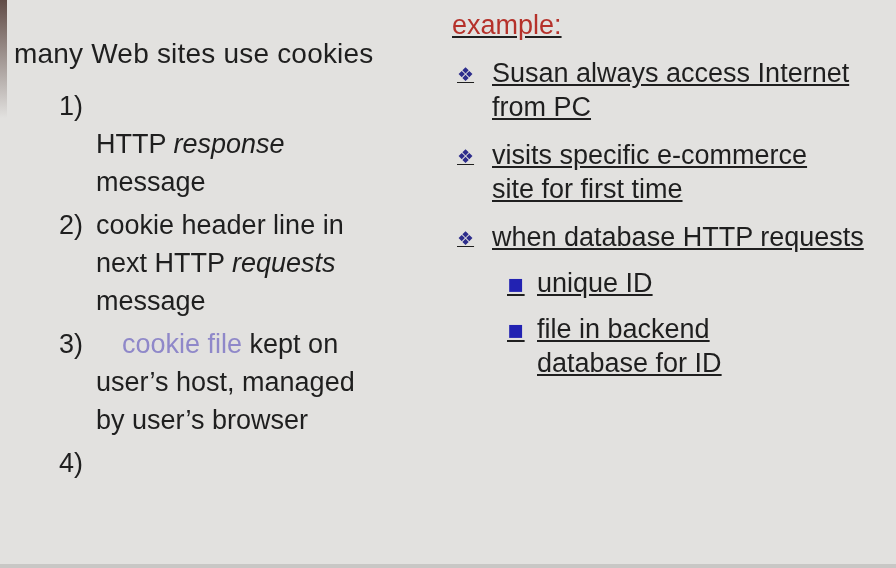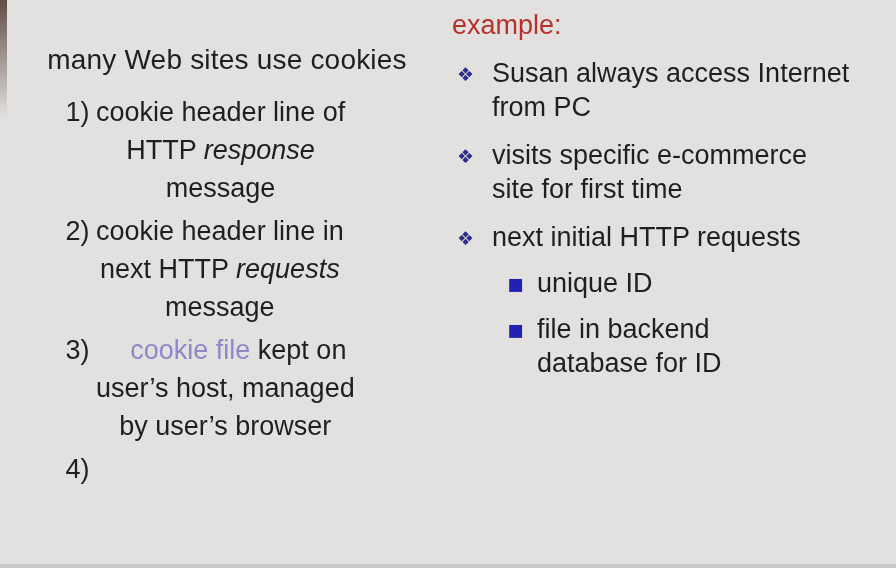"example:" .col-right { text-decoration: none -> underline }
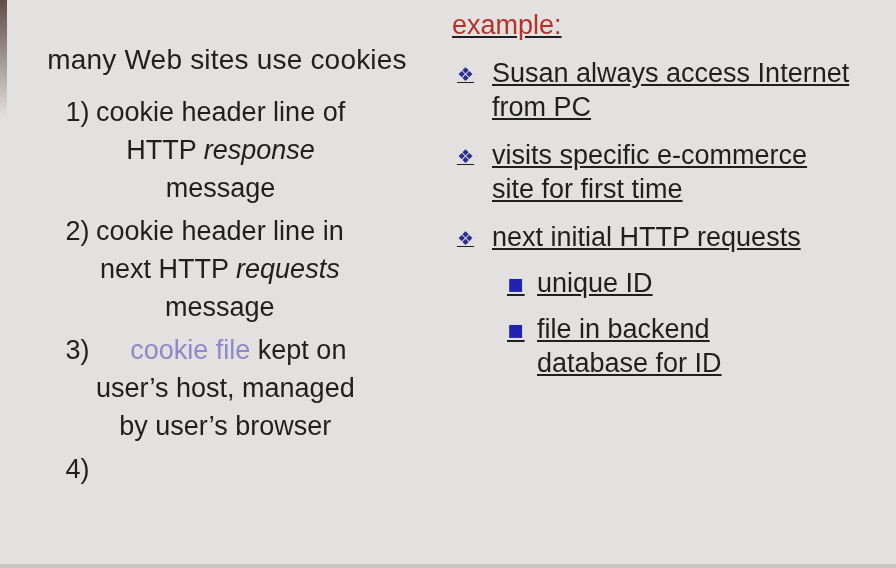"many Web sites use cookies" .col-left { text-align: center -> none; top: 41px -> 35px }
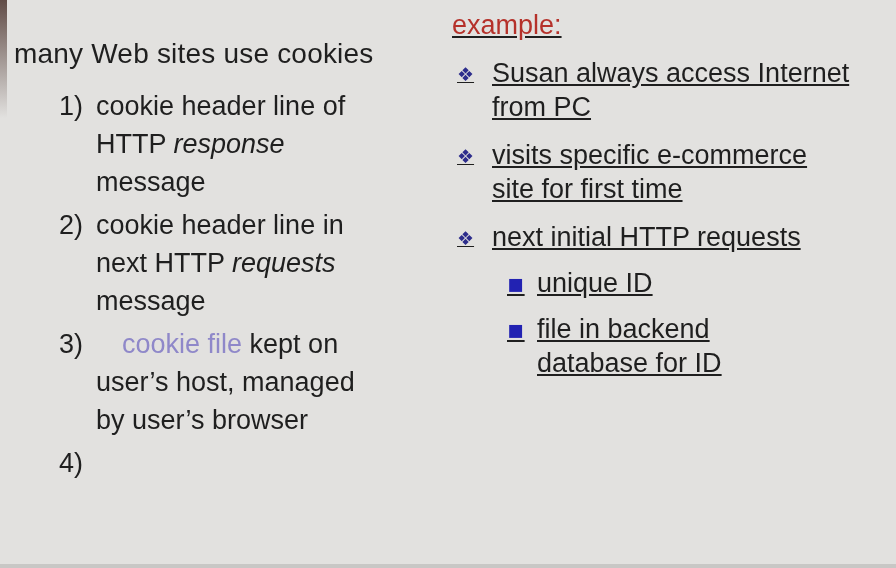"cookie header line of" span { html: <span>cookie header line of</span> -> none }
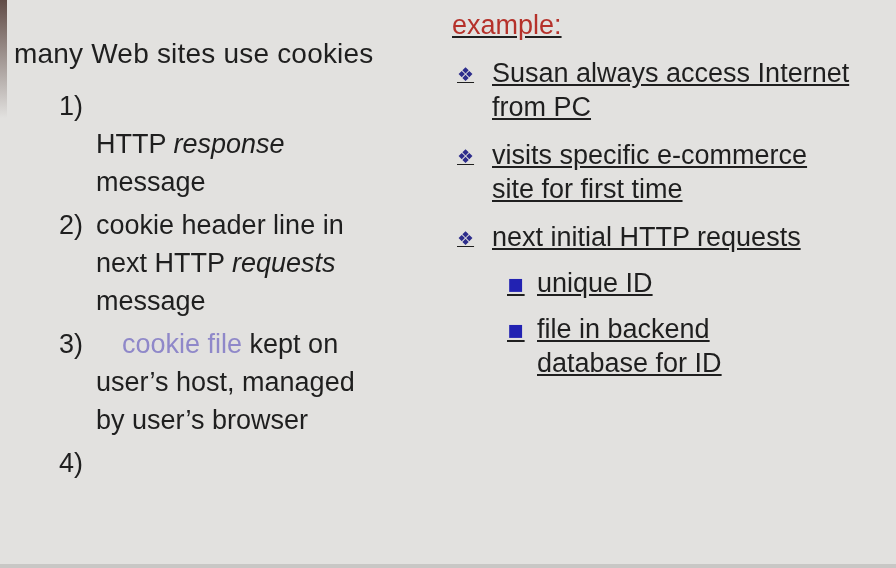"next initial HTTP requests" span { text: next initial -> when database }
